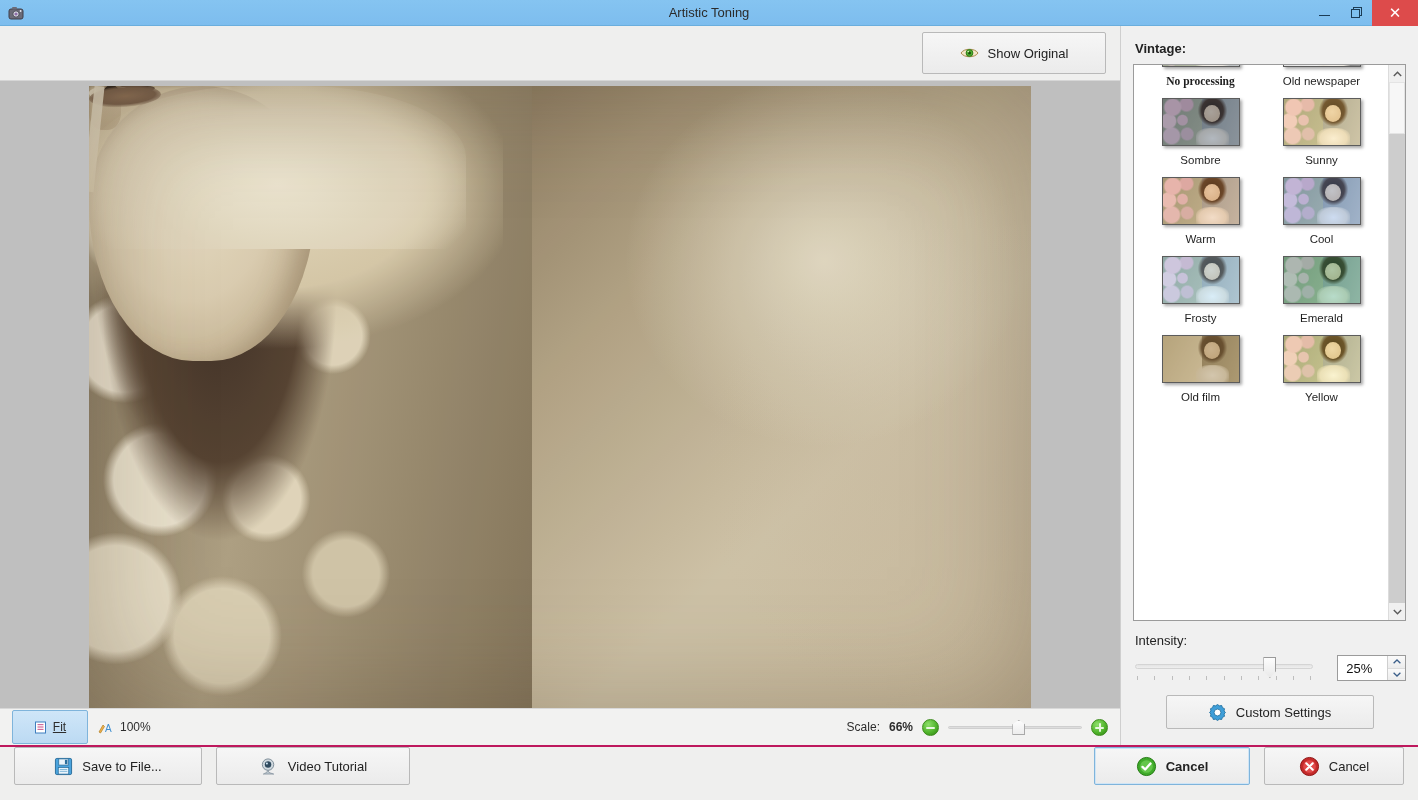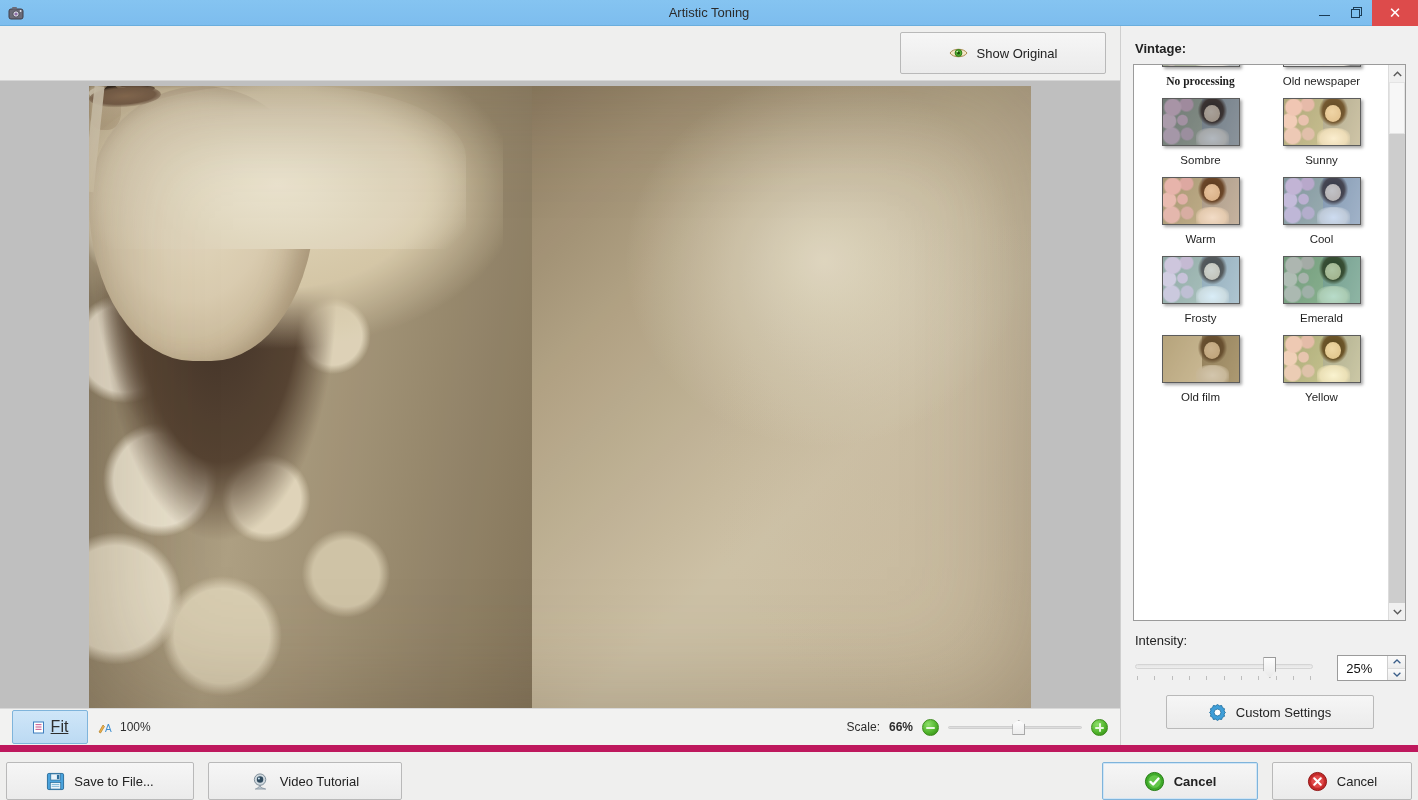"Show Original" #show-original { width: 206px -> 184px }
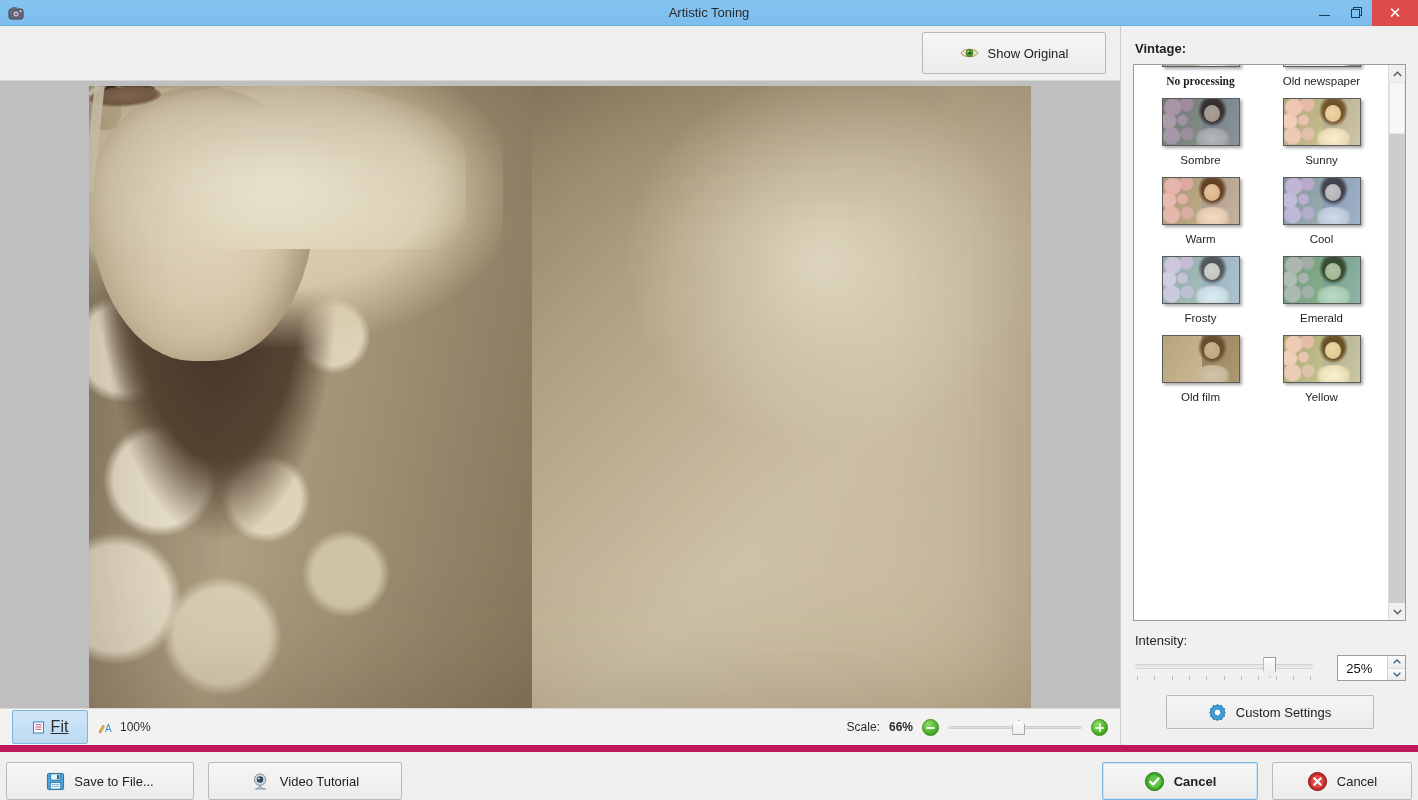"Fit" .fit-btn { font-size: 16px -> 12px }
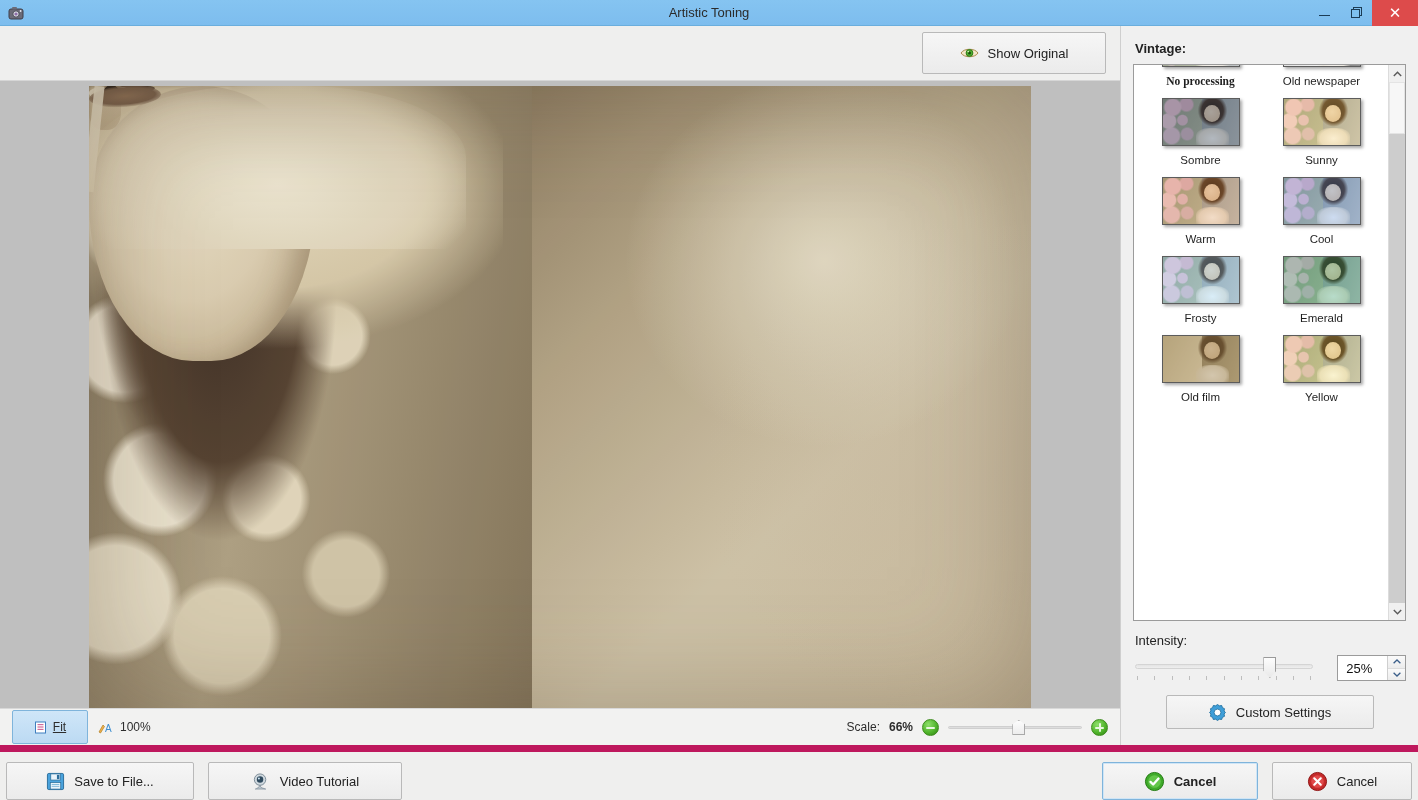"Save to File..." .bottombar { align-items: flex-end -> flex-start; border-top: 7px solid #be185d -> 2px solid #be185d; padding: 0 6px -> 0 14px }
